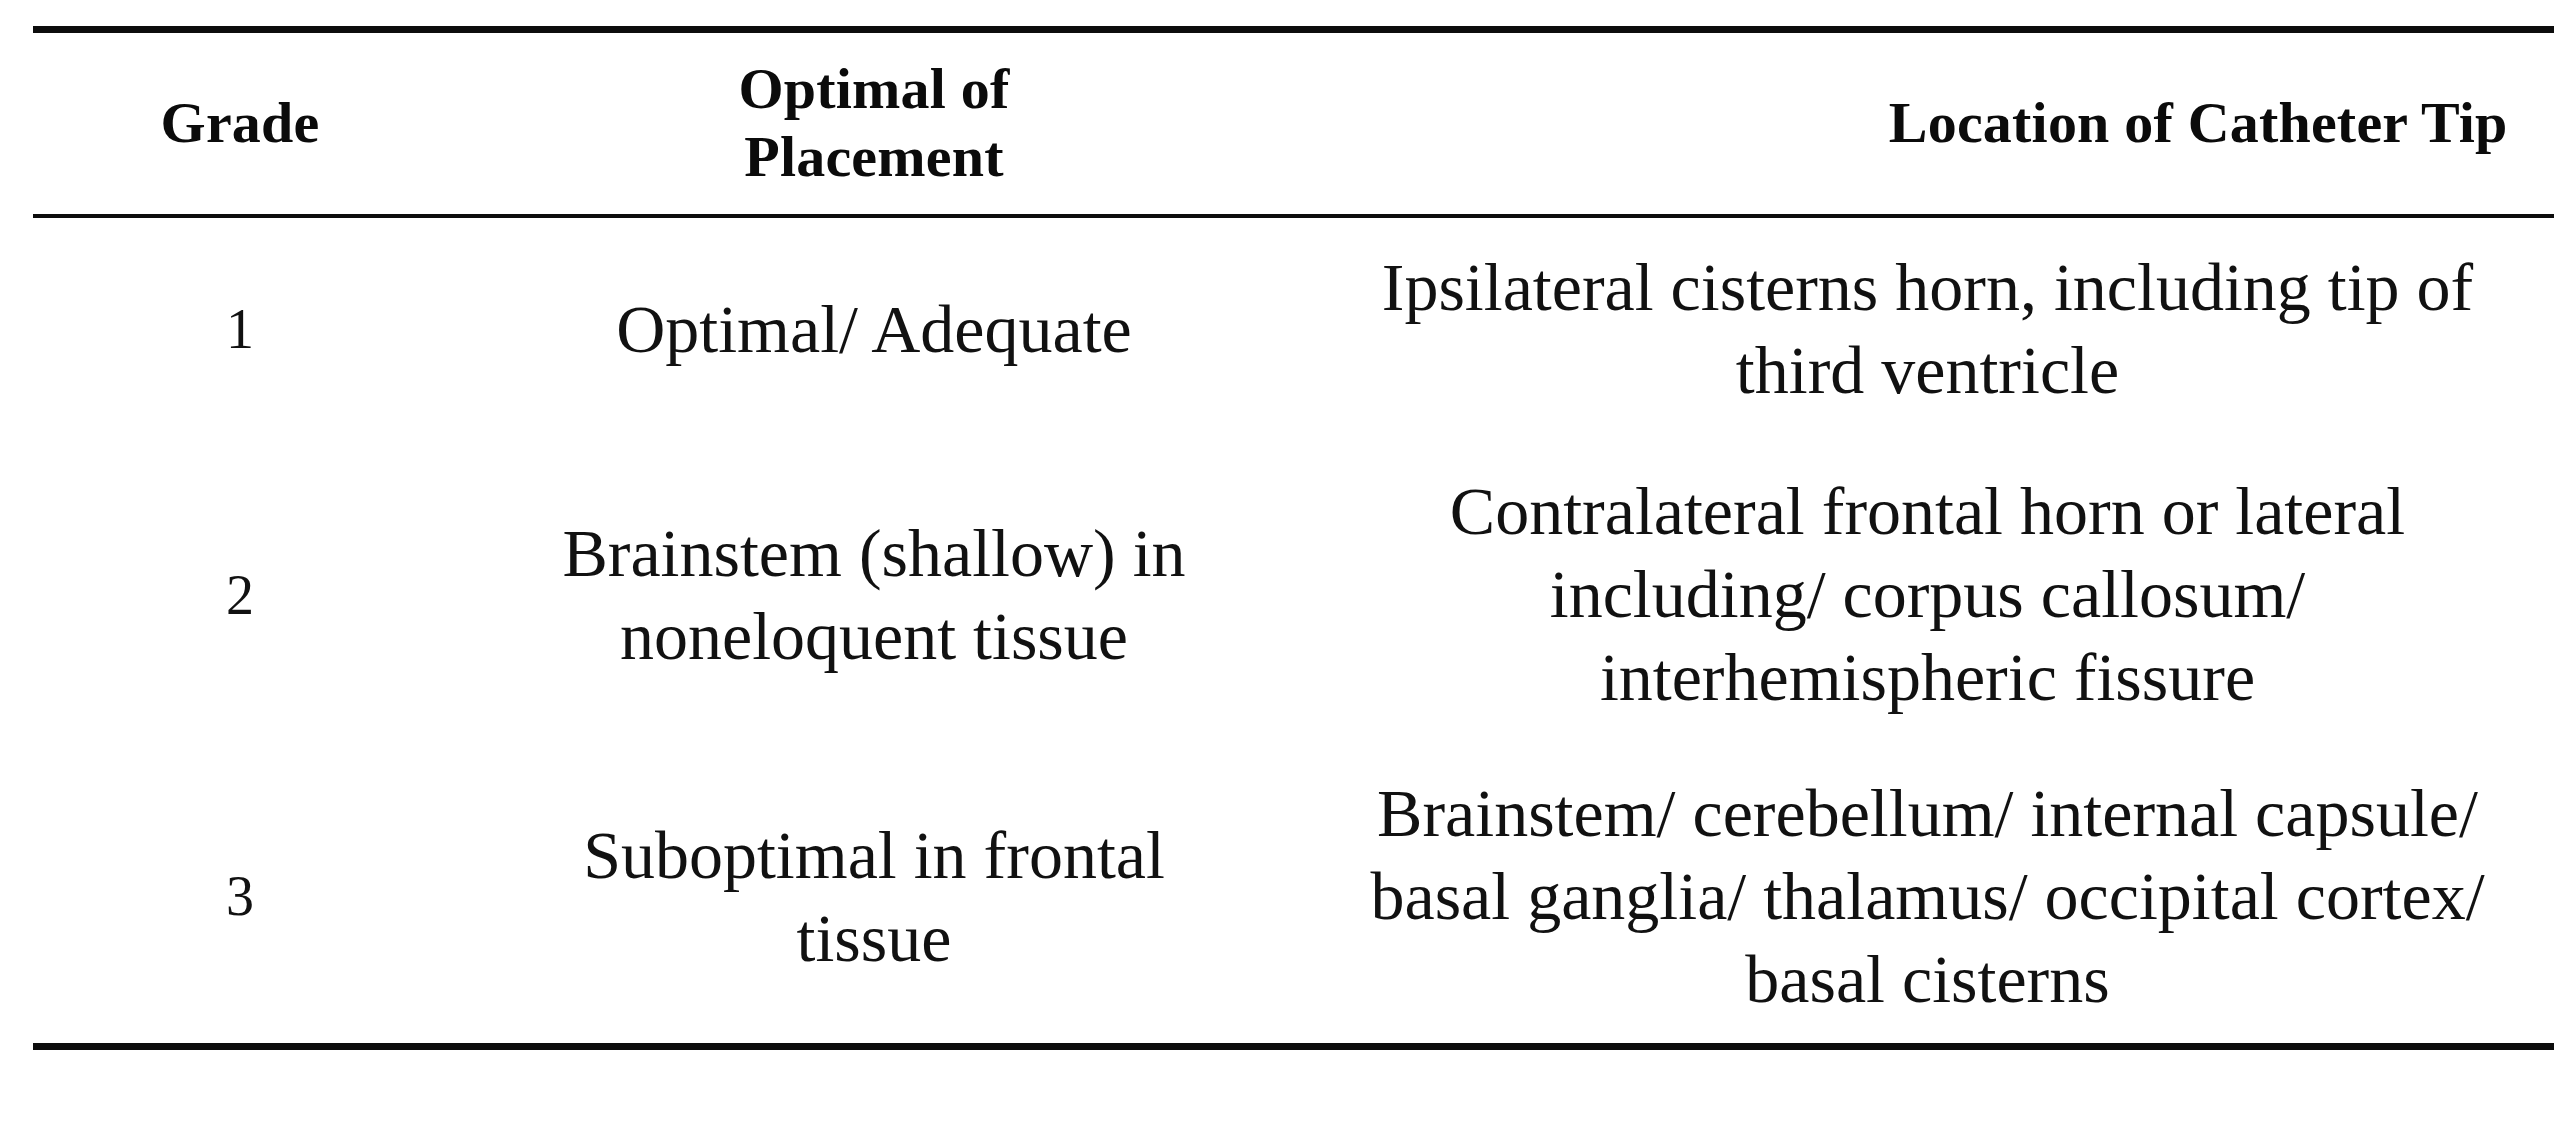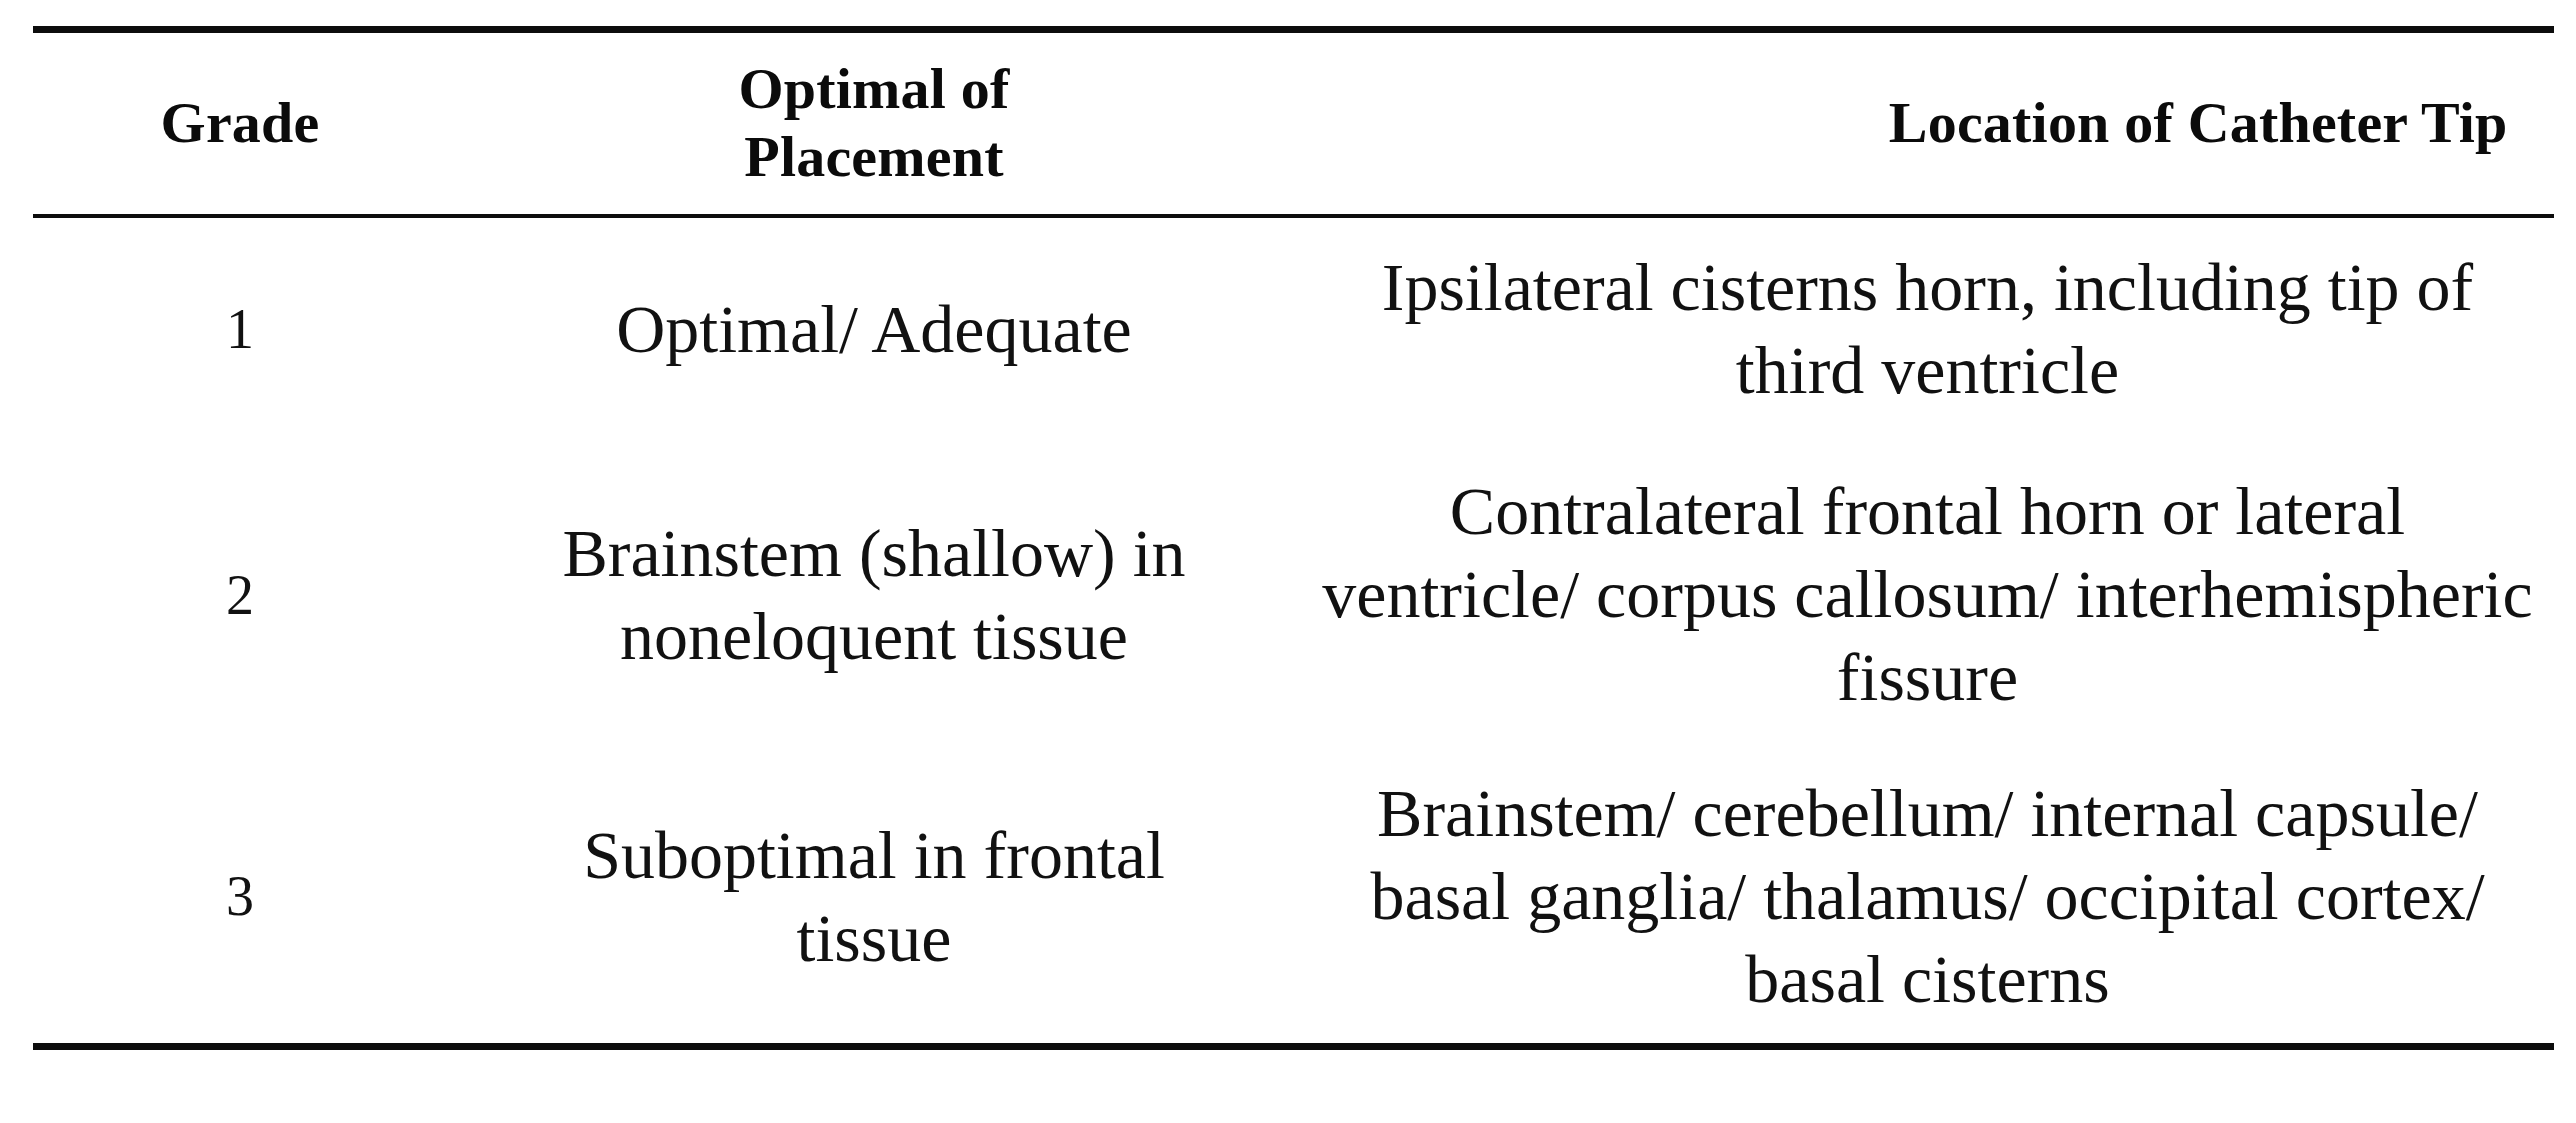"Contralateral frontal horn or lateral" span.cell-text { text: ventricle/ -> including/ }
